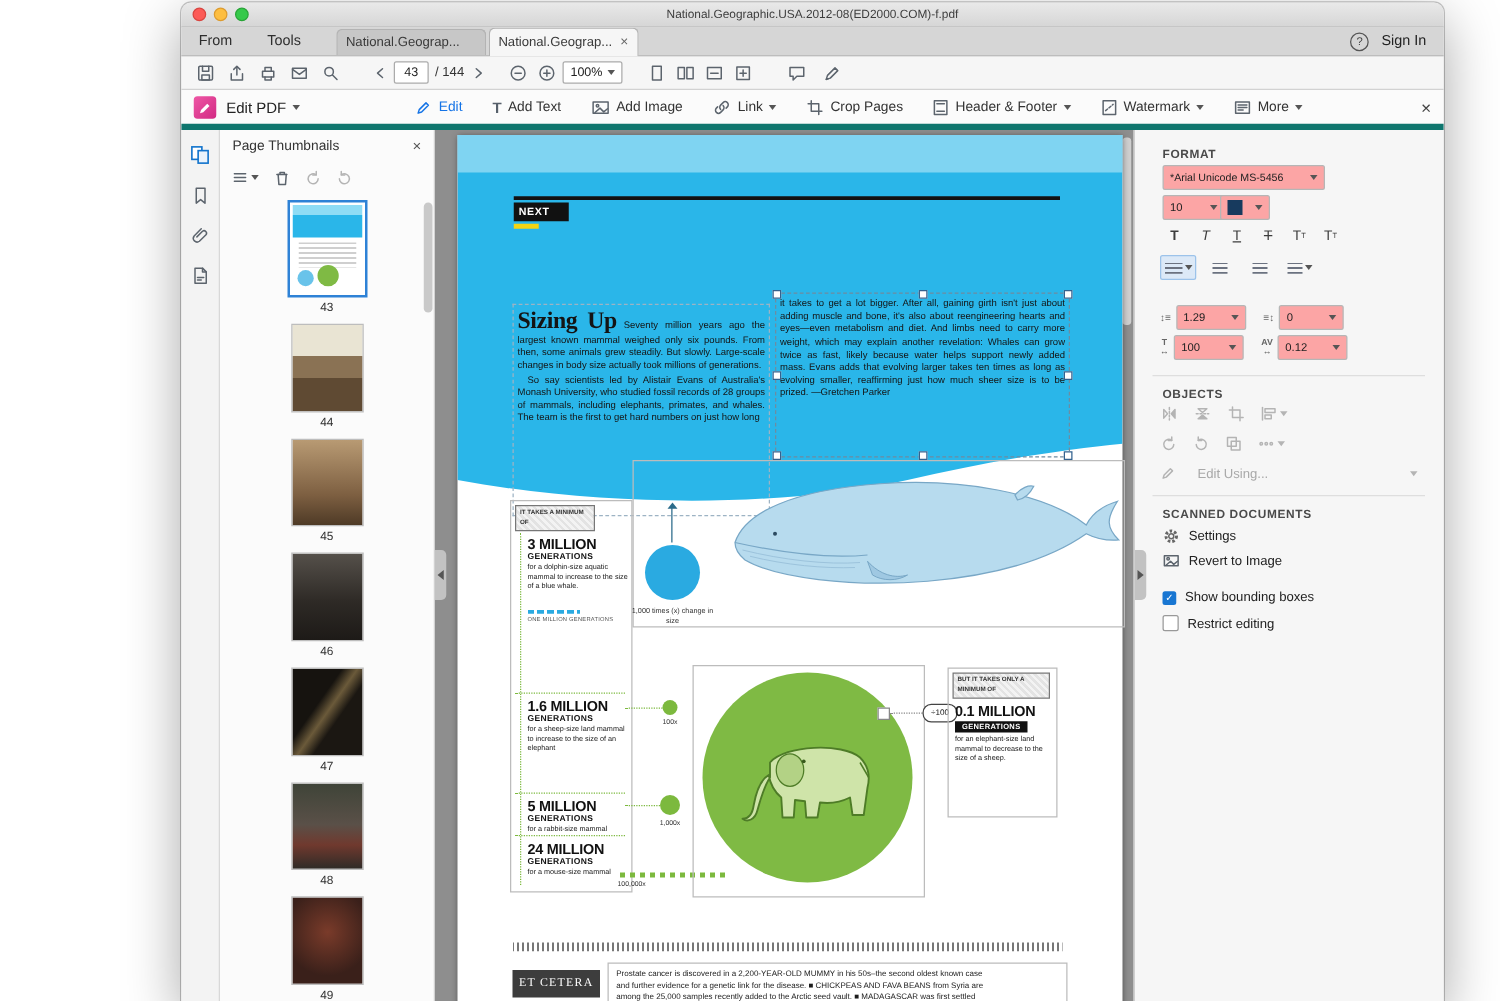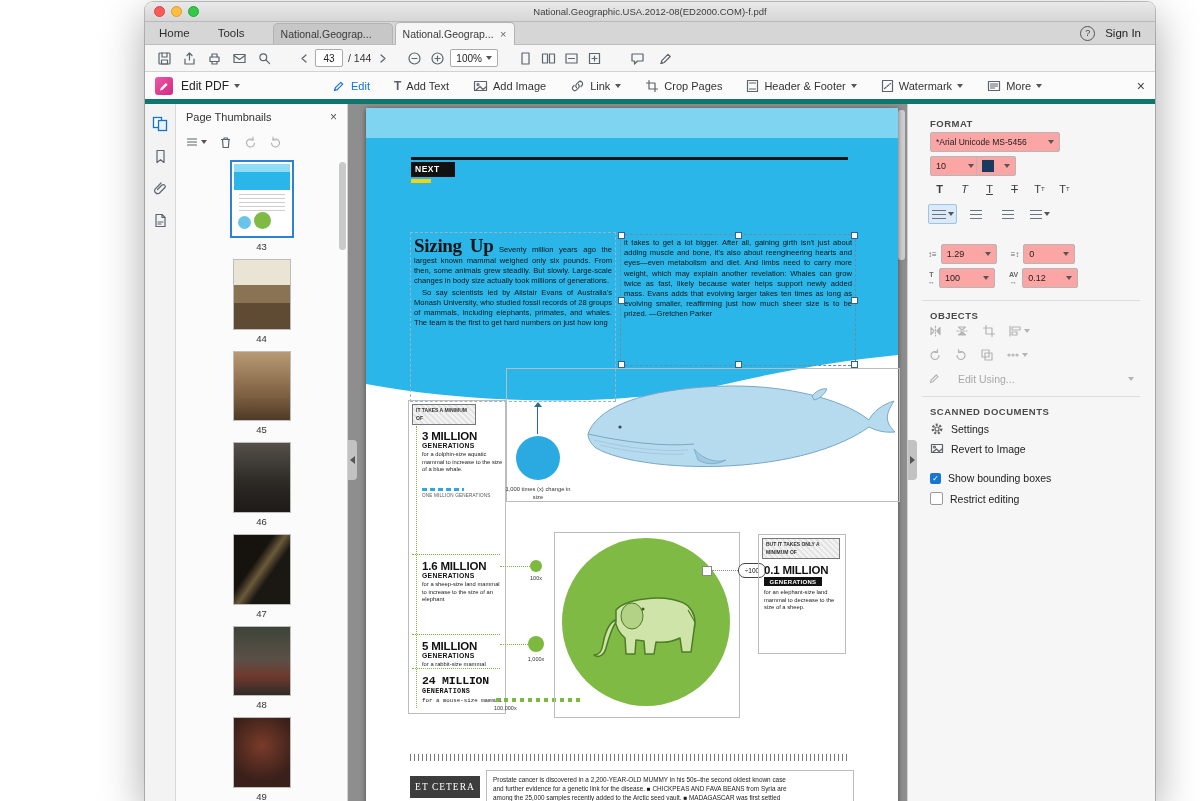"Home" div.apptab { text: Home -> From }
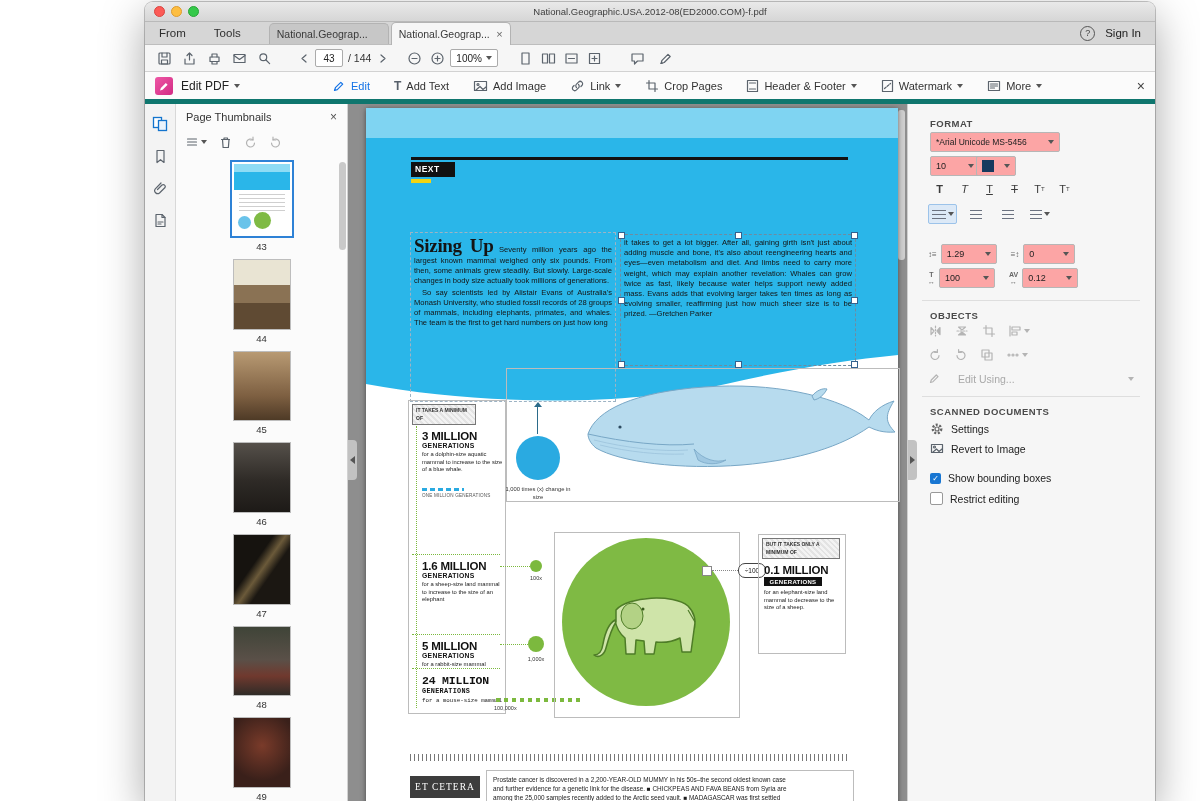"Sizing Up Seventy million years" div.abs { top: 124px -> 135px }
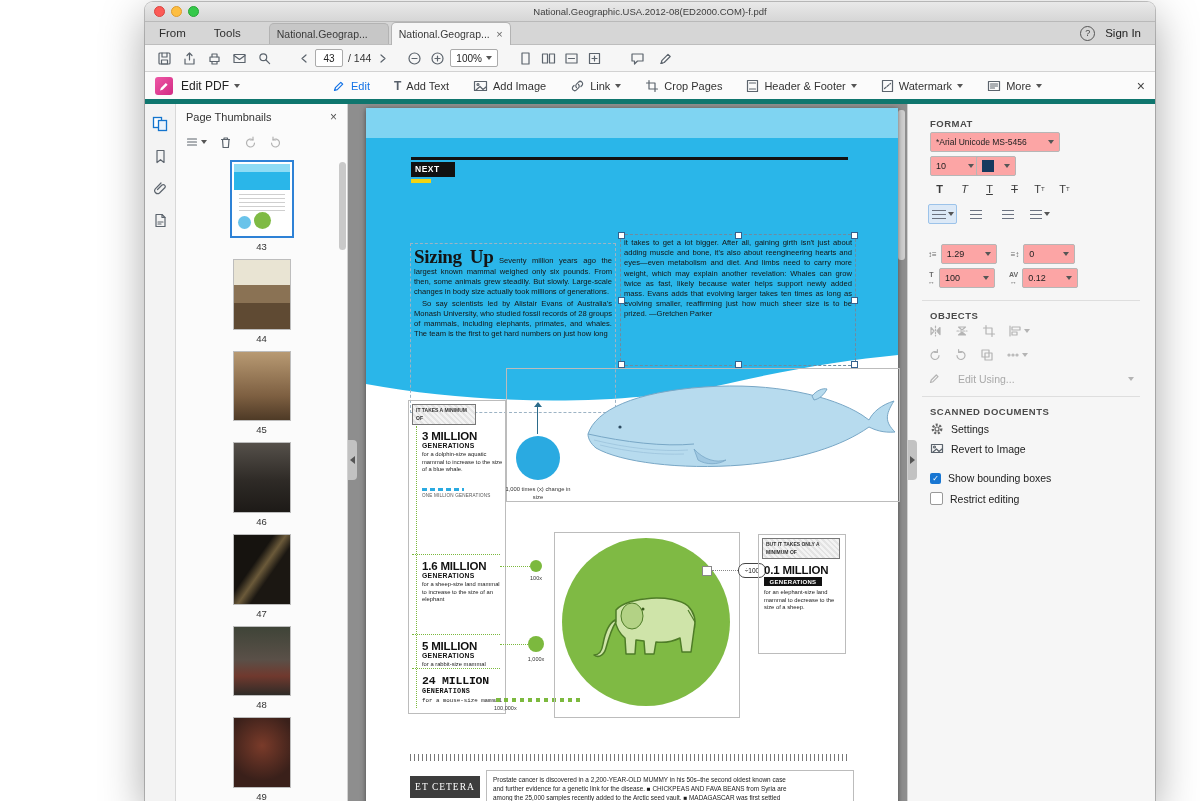"24 MILLION" div.abs { font-family: Liberation Mono, monospace -> none }
